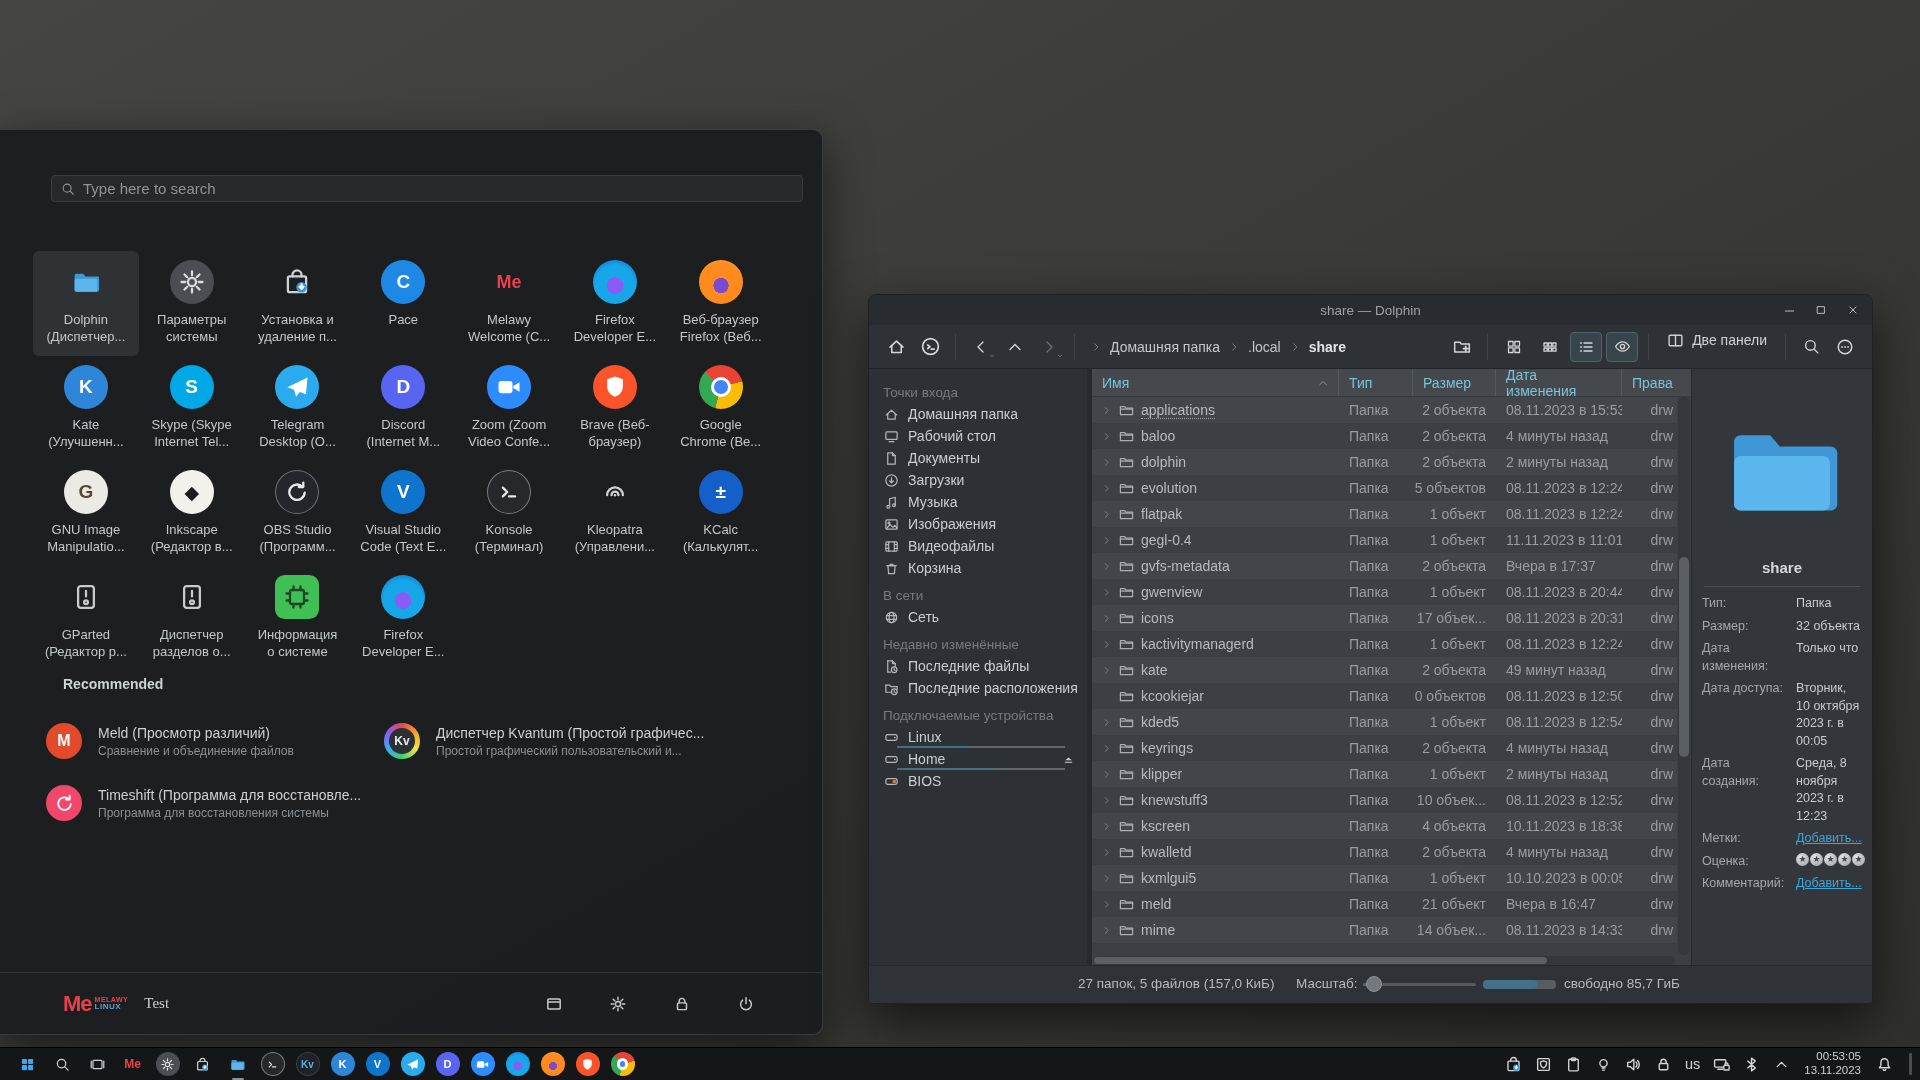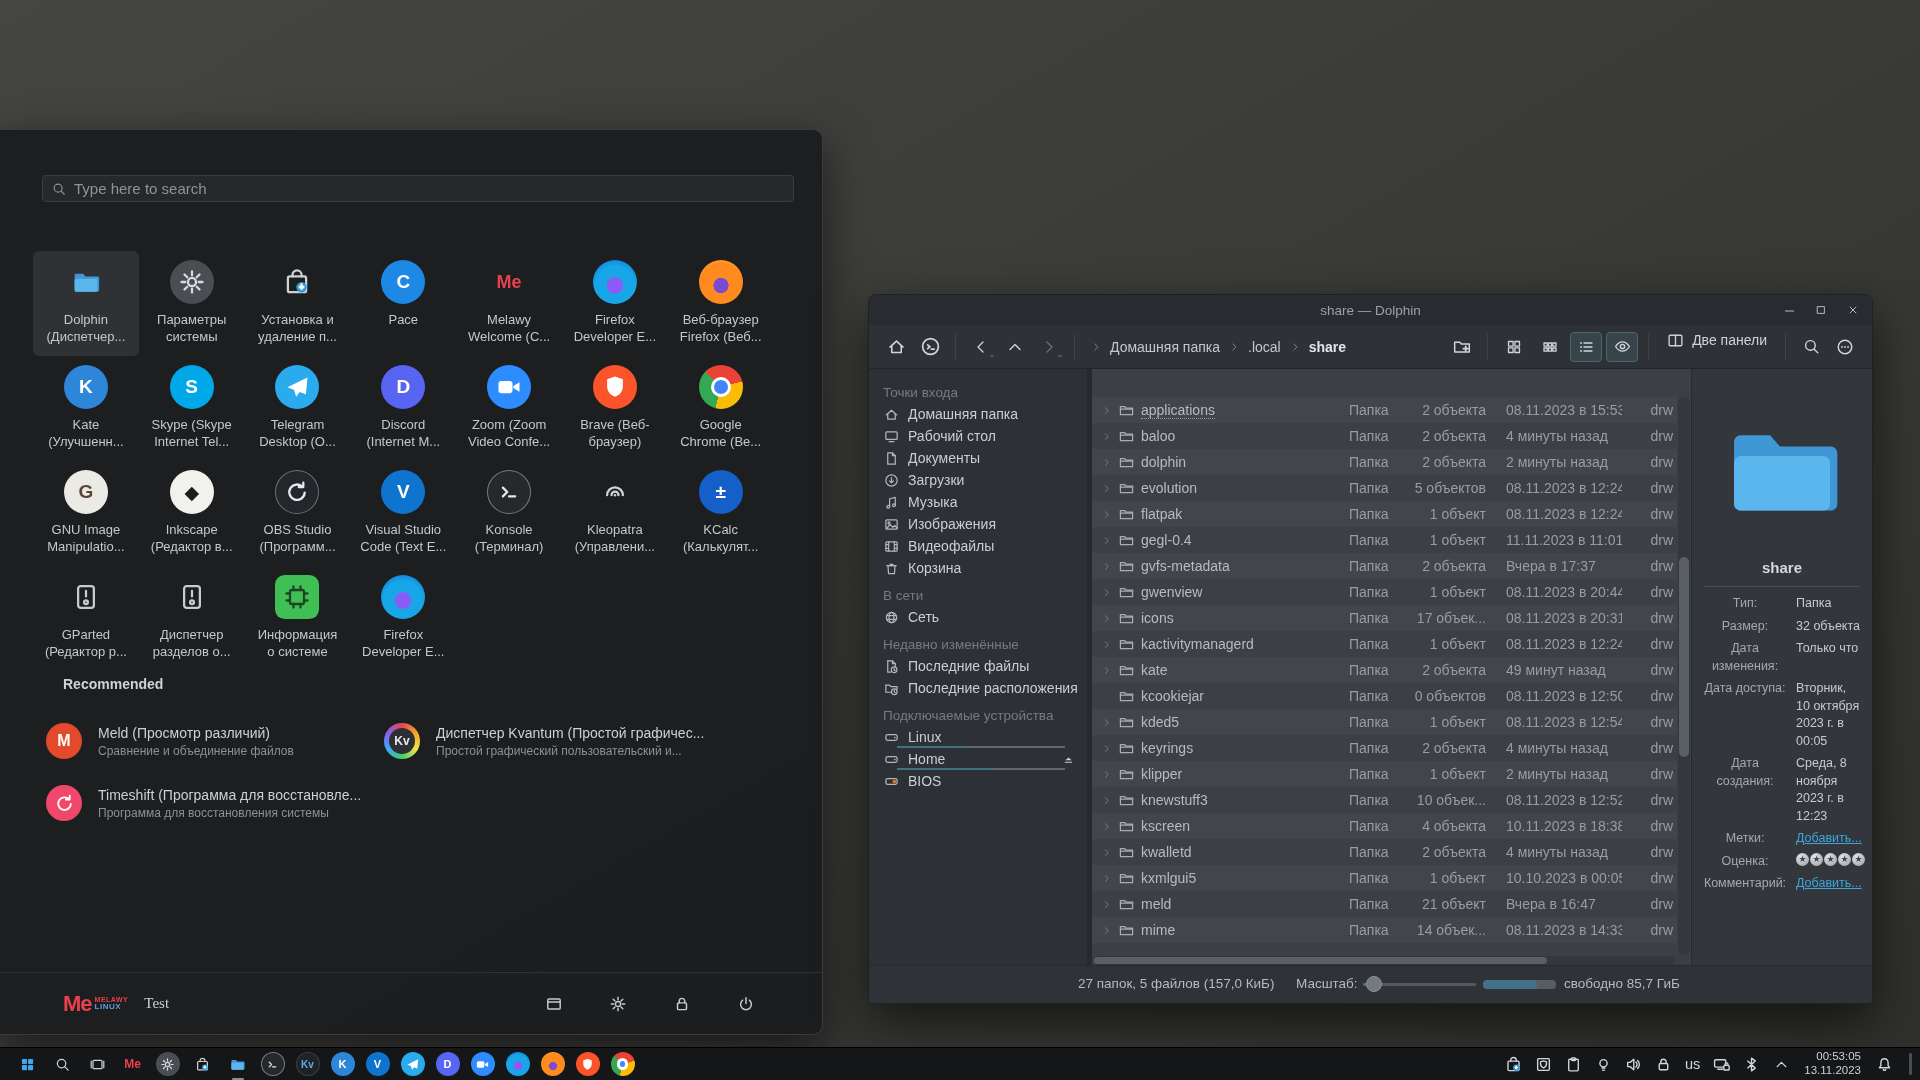"Type here to search" .search { left: 42px -> 51px }
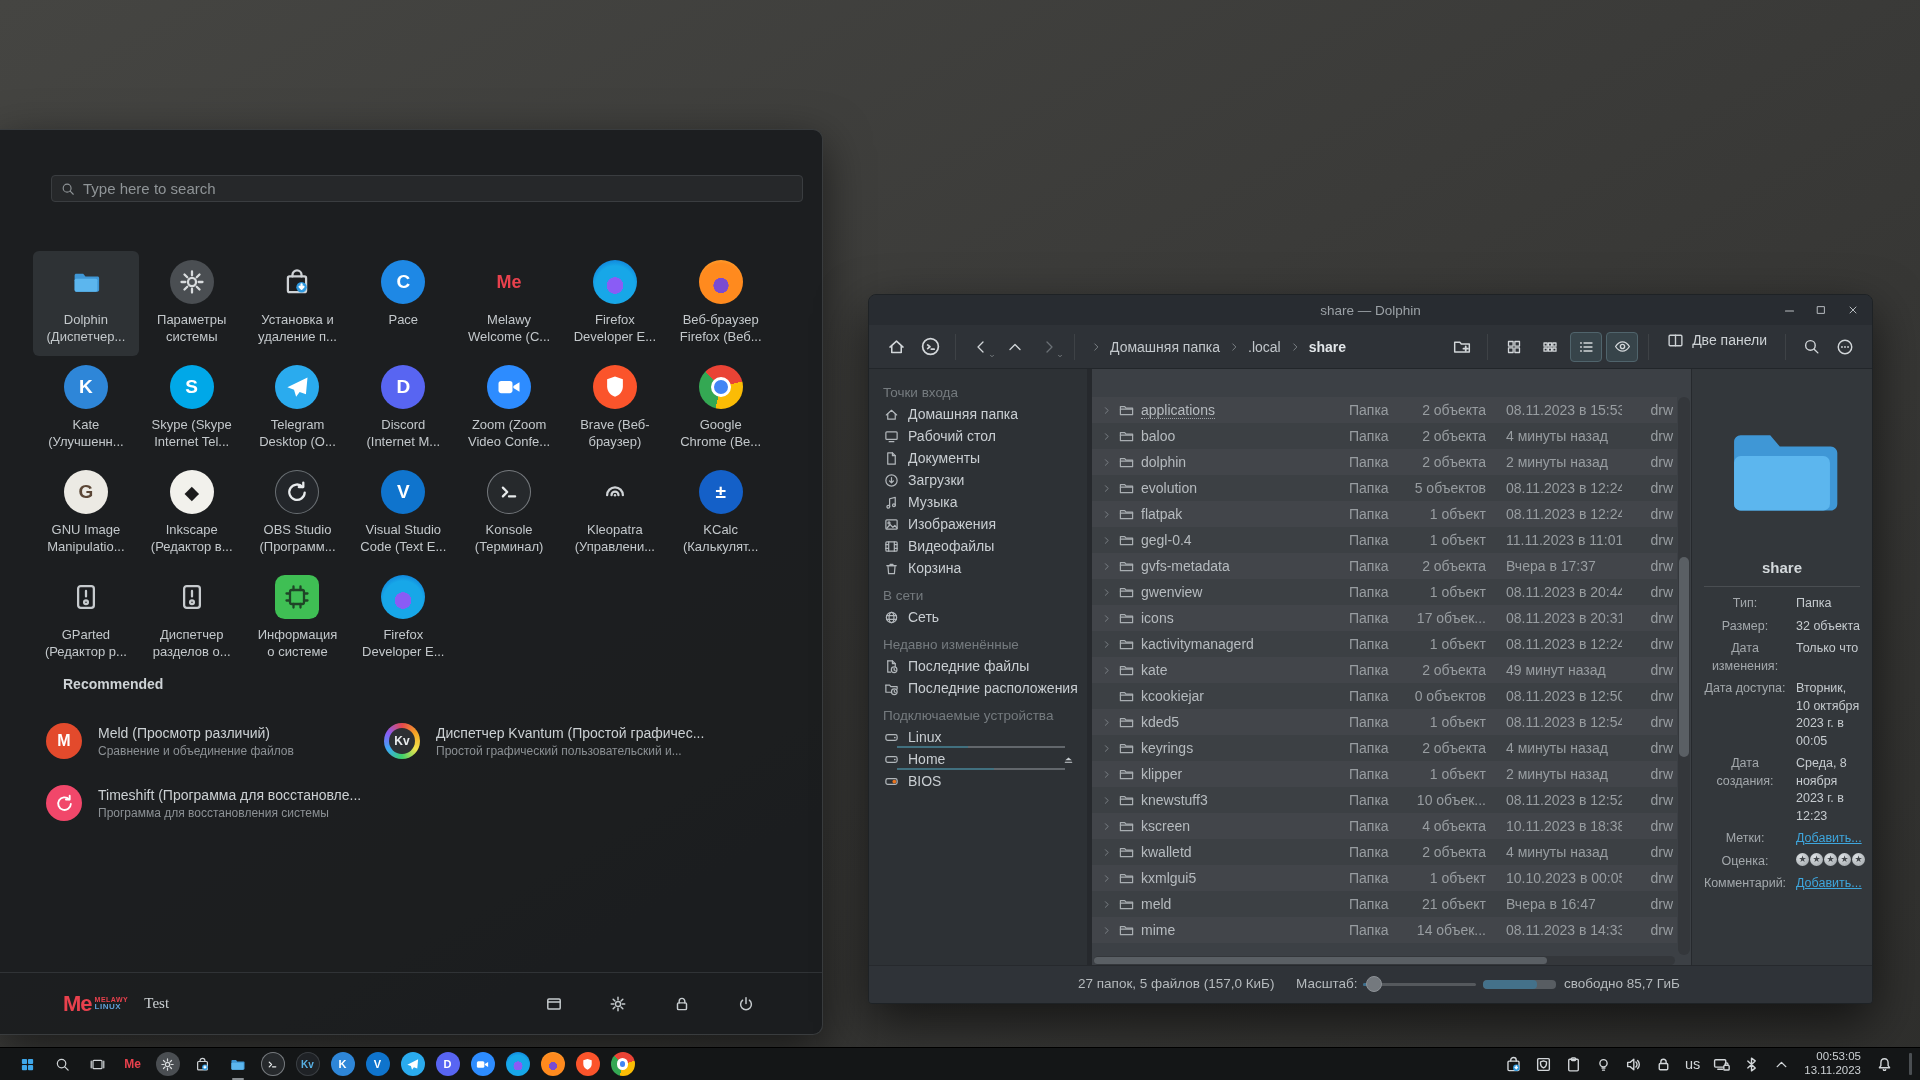"Имя" div.vhead { html: none -> <div> <div> <span>Имя</span> <span> <svg> <path></path> </svg> </span> </div> <div> <span>Тип</span> </div> <div> <span>Размер</span> </div> <div> <span>Дата изменения</span> </div> <div> <span>Права</span> </div> </div> }
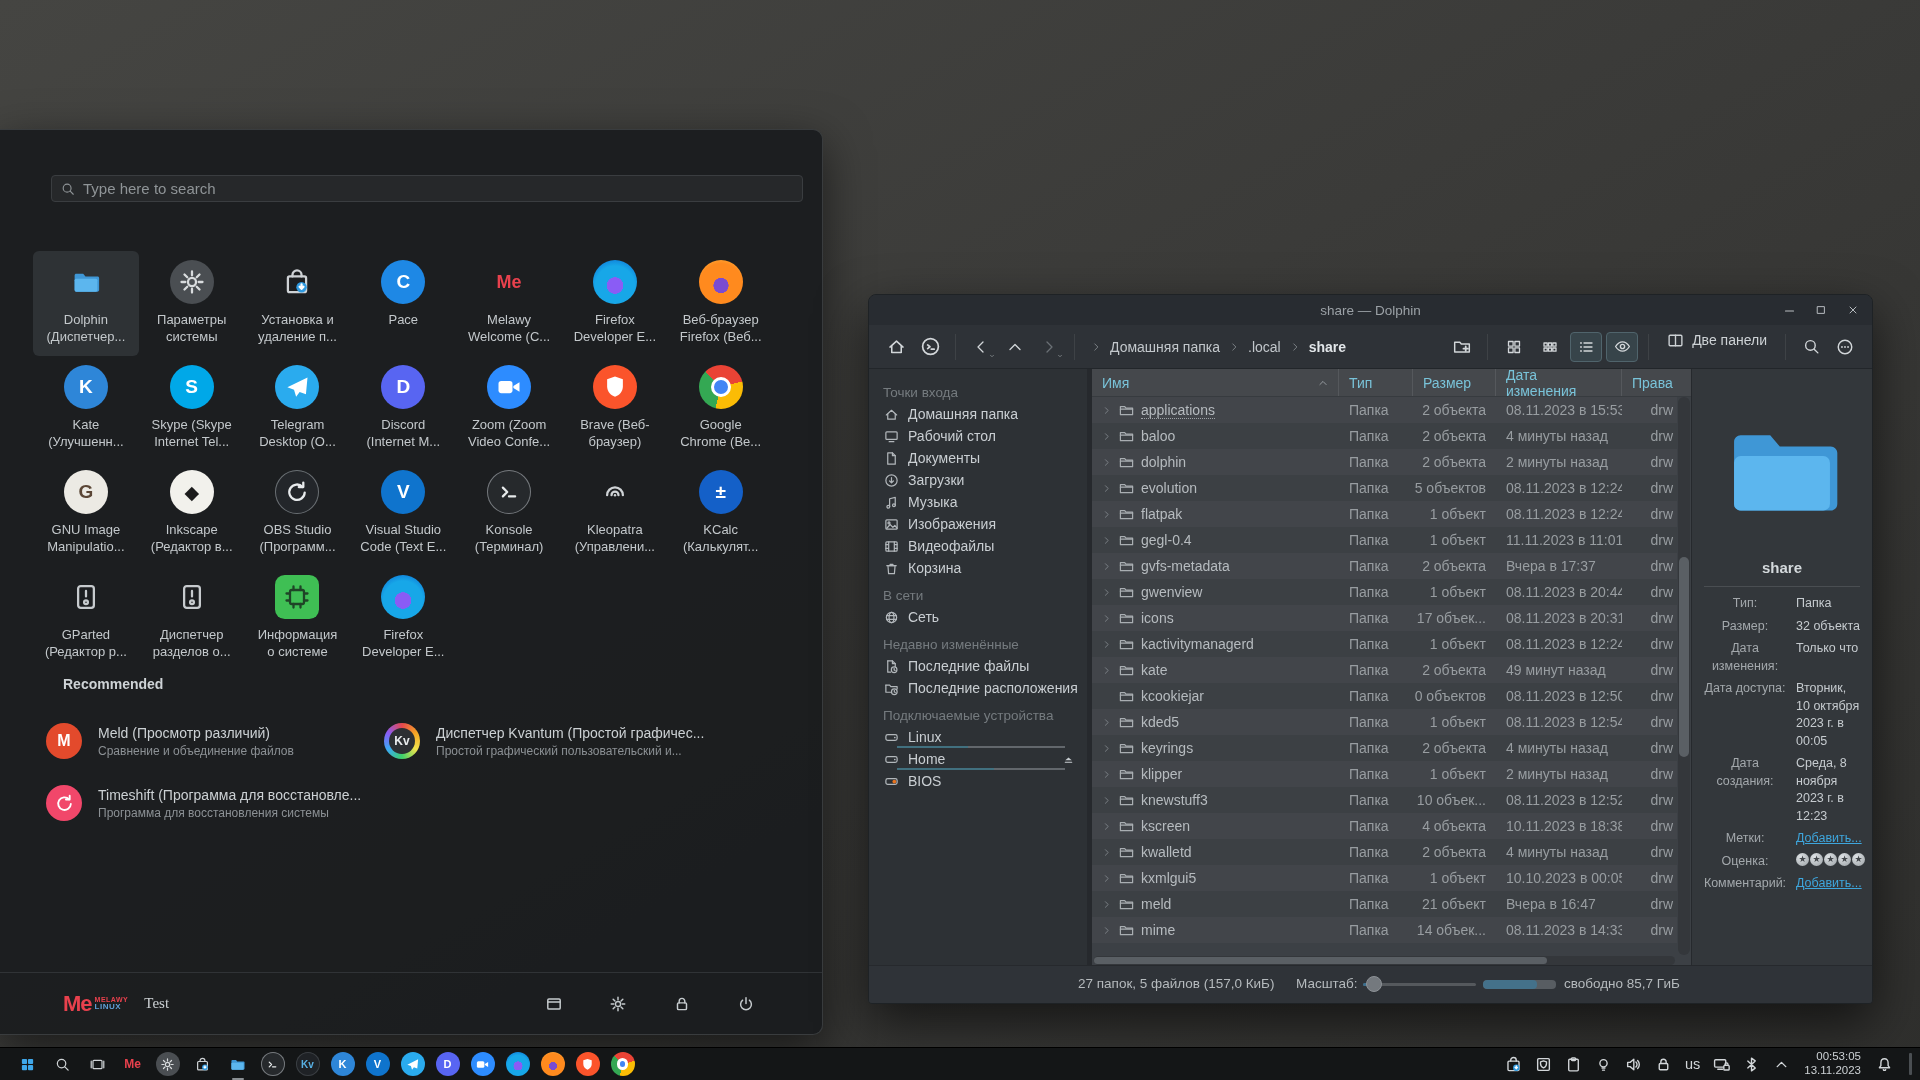"Тип:" .iprow .lab { text-align: center -> left }
